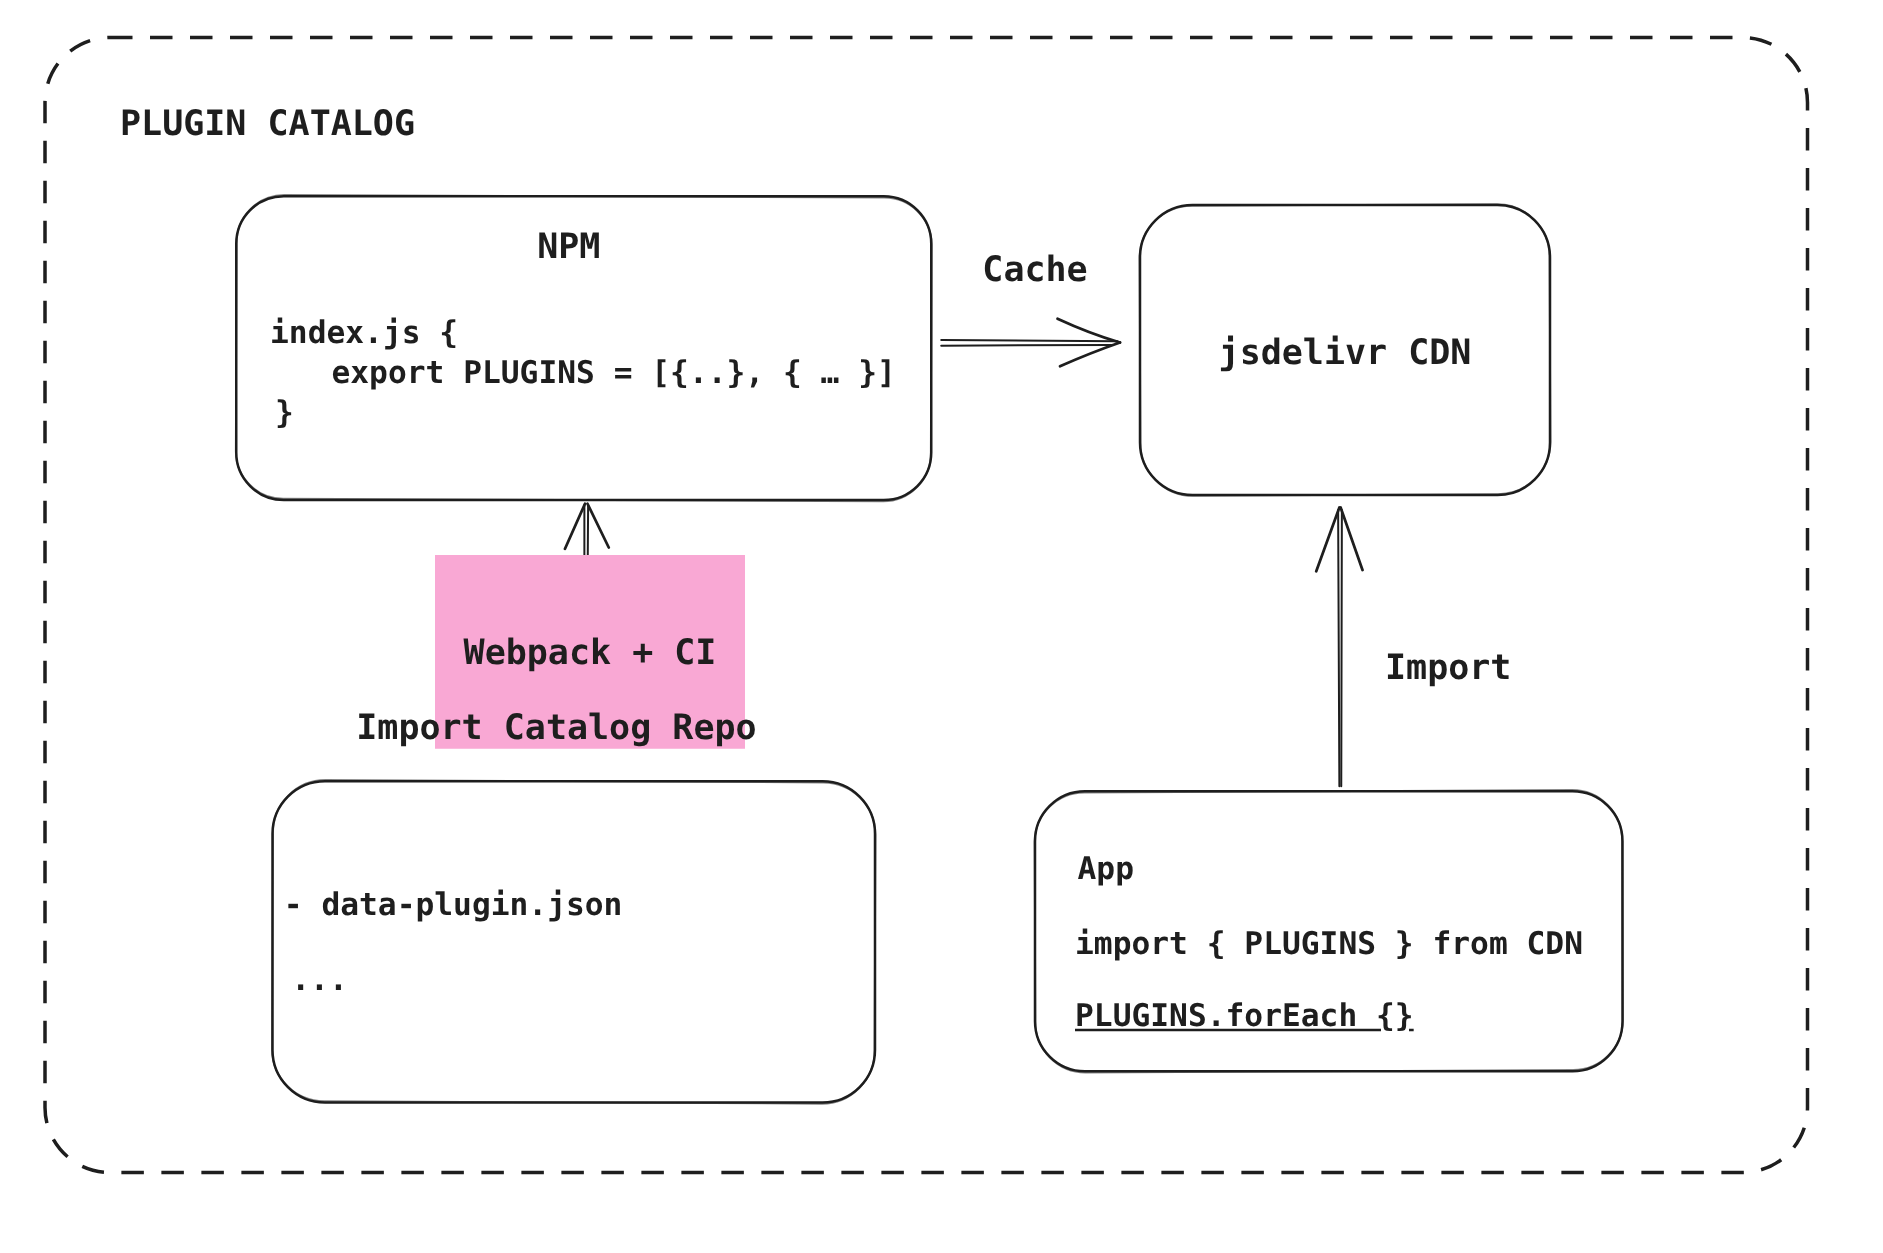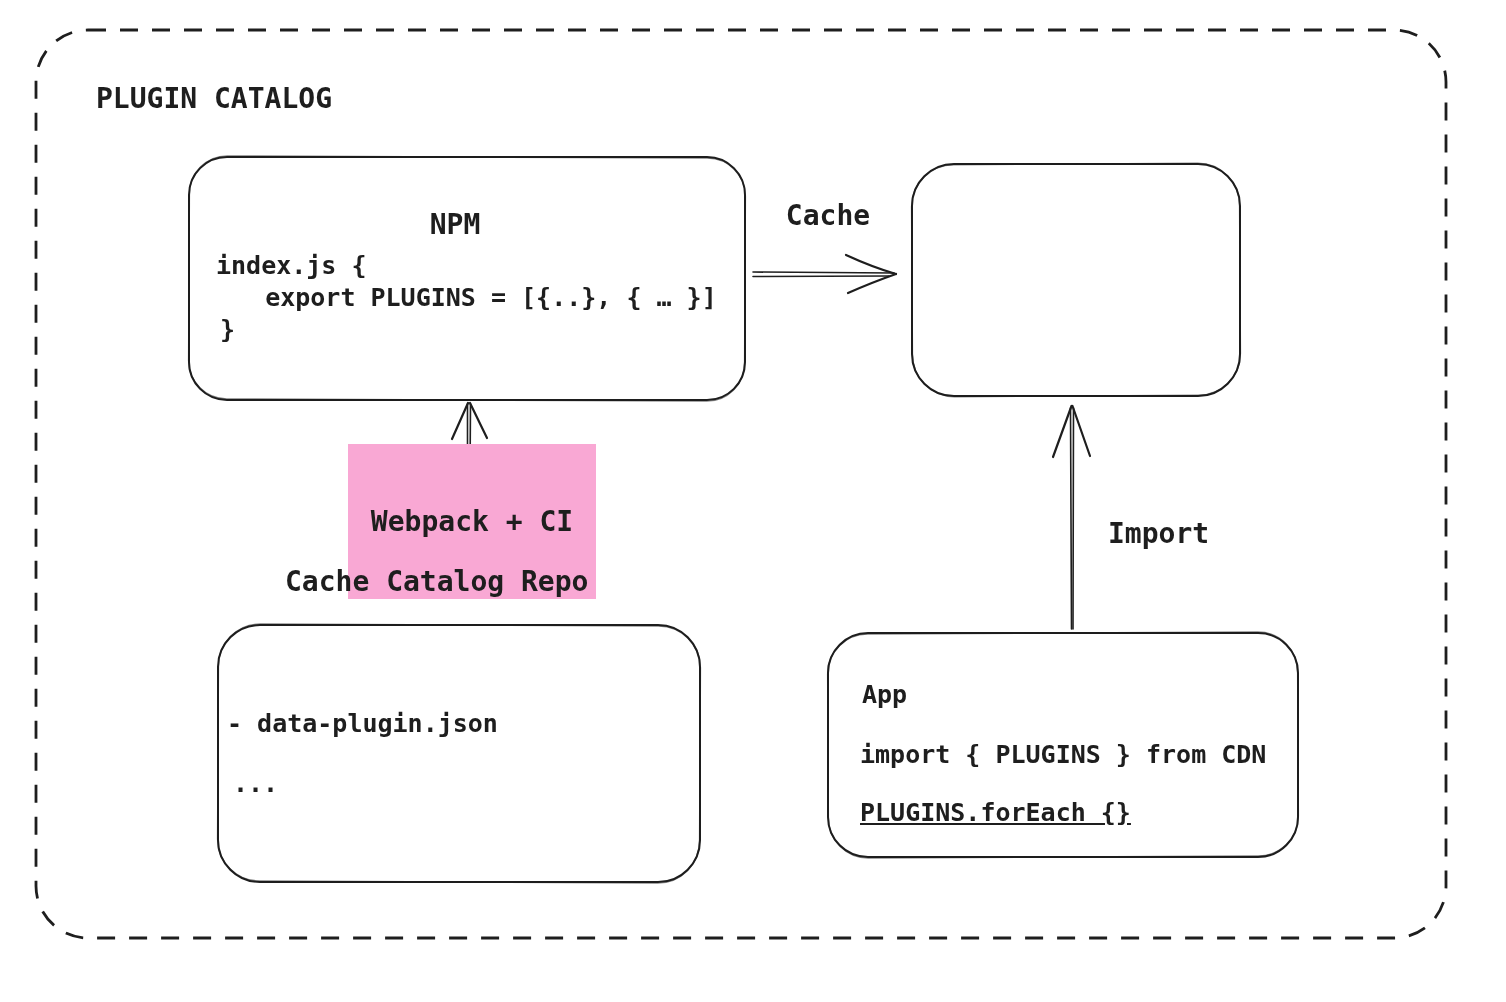"NPM" div.txt { top: 209px -> 181px }
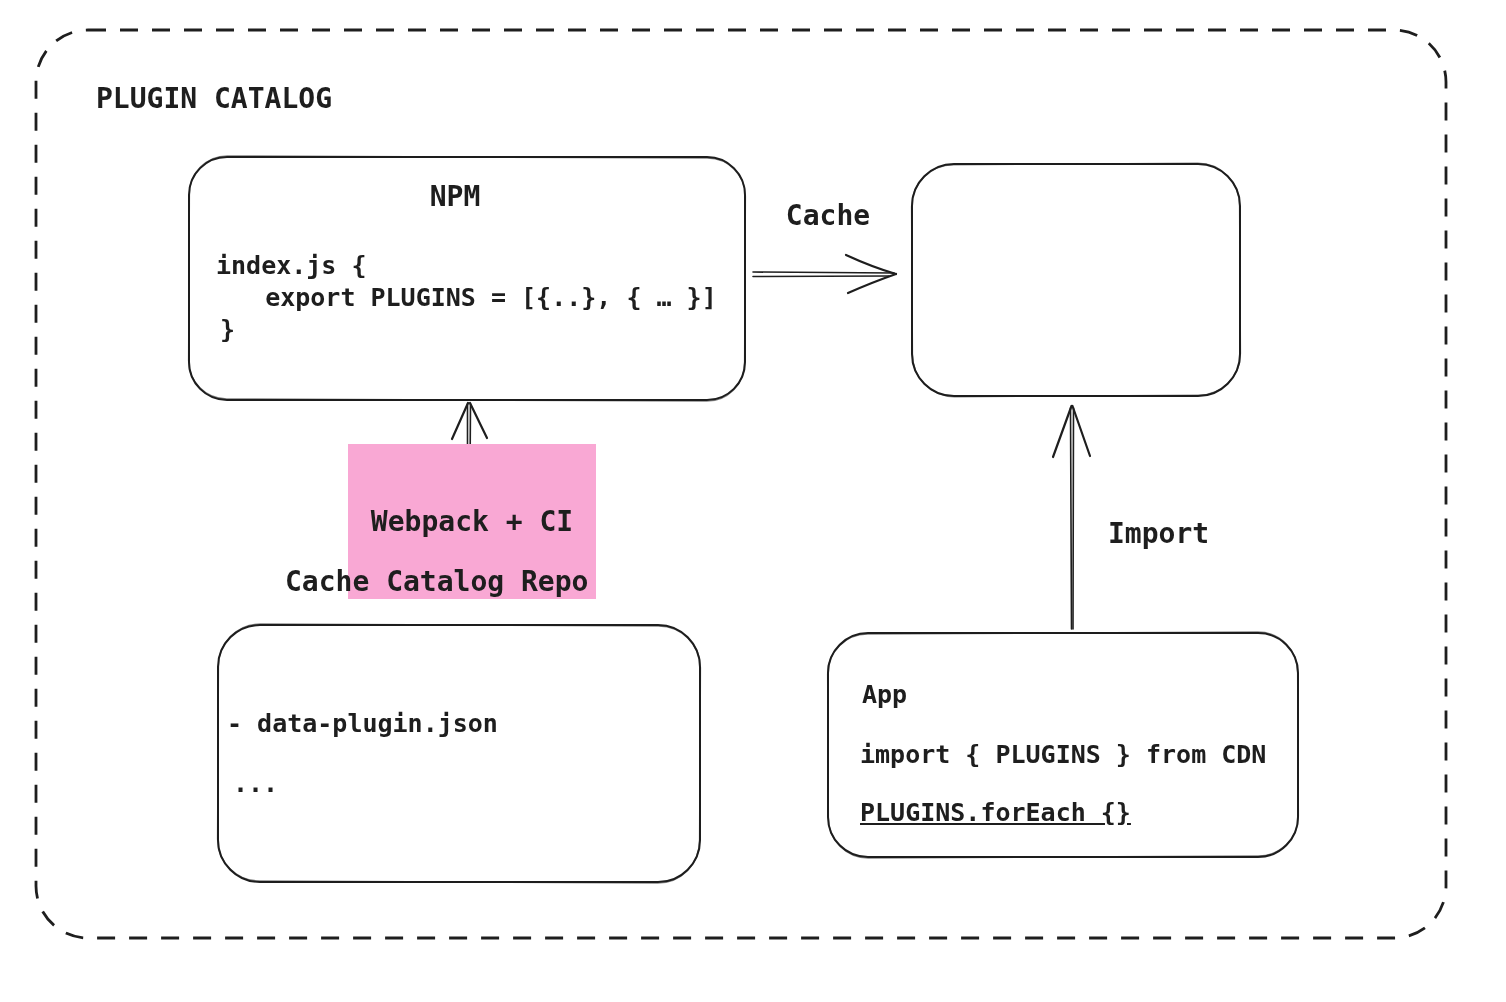"jsdelivr CDN" div.txt { html: none -> <div>jsdelivr CDN</div> }
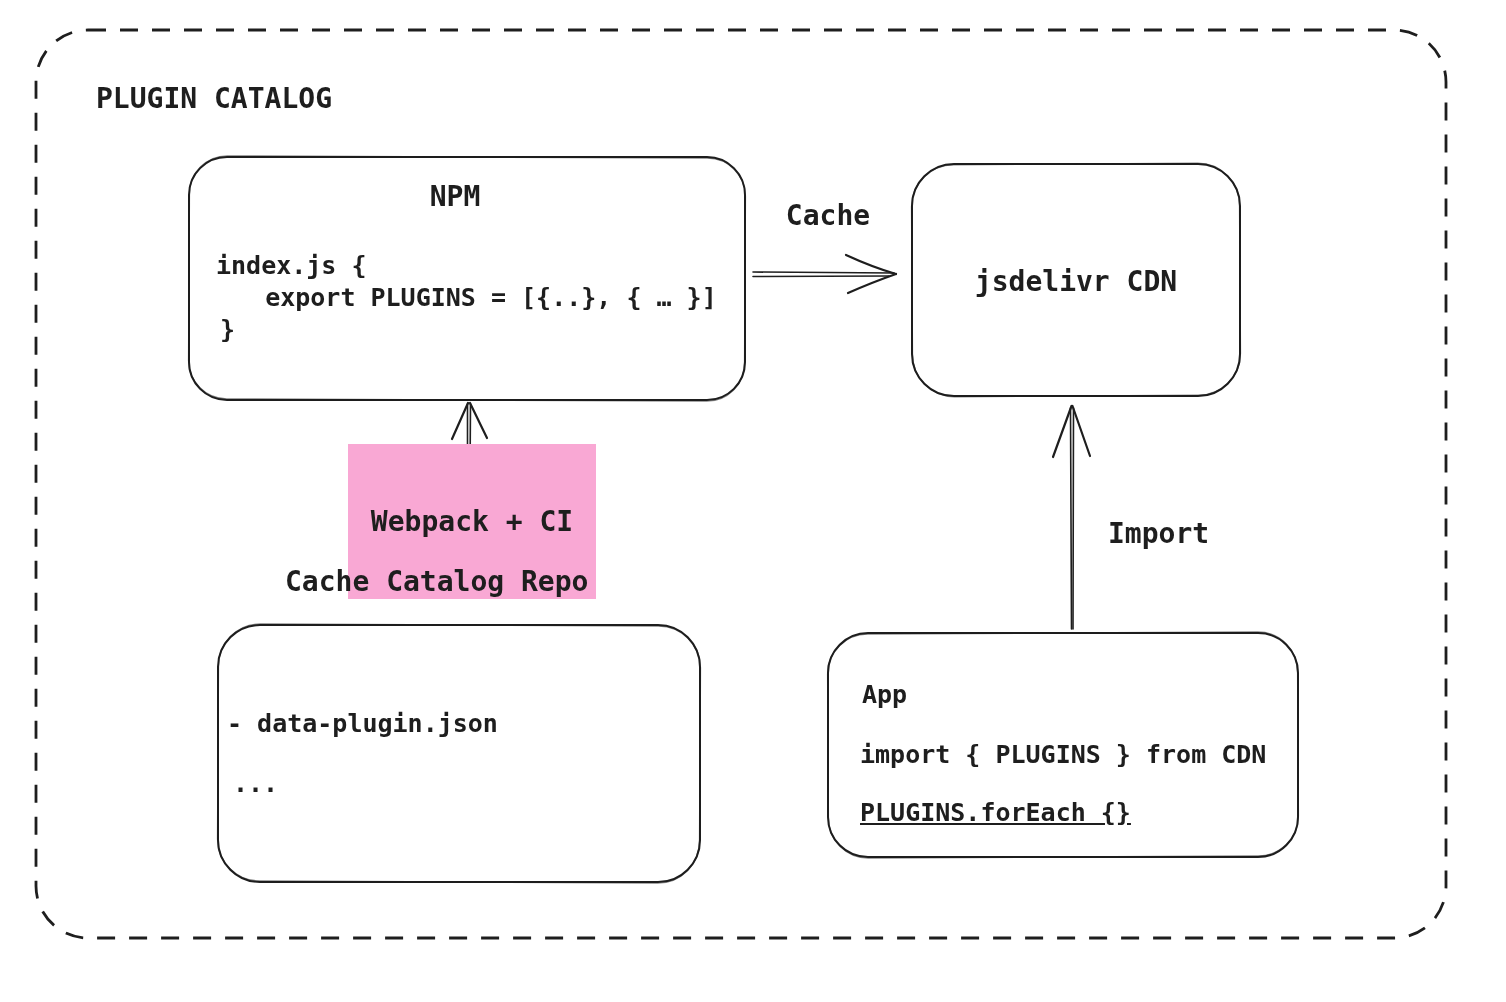"Cache Catalog Repo" div.txt { text: Cache -> Import }
